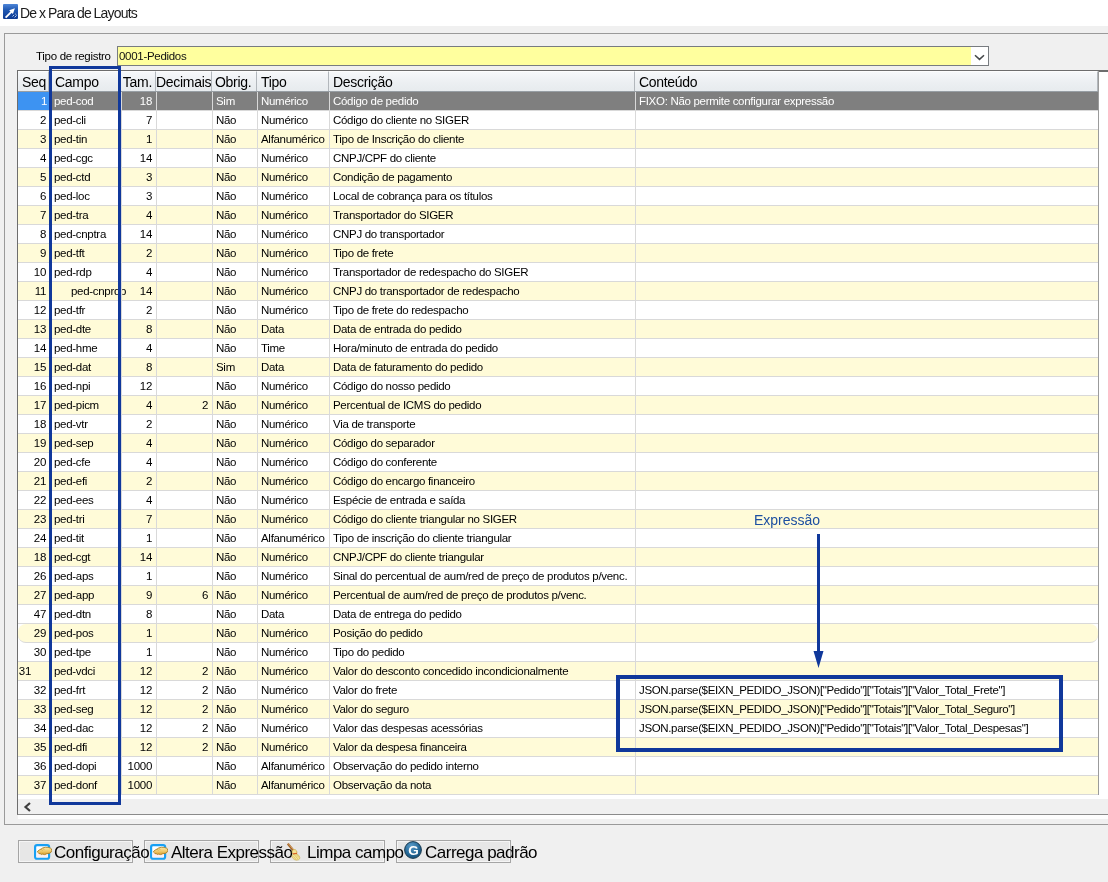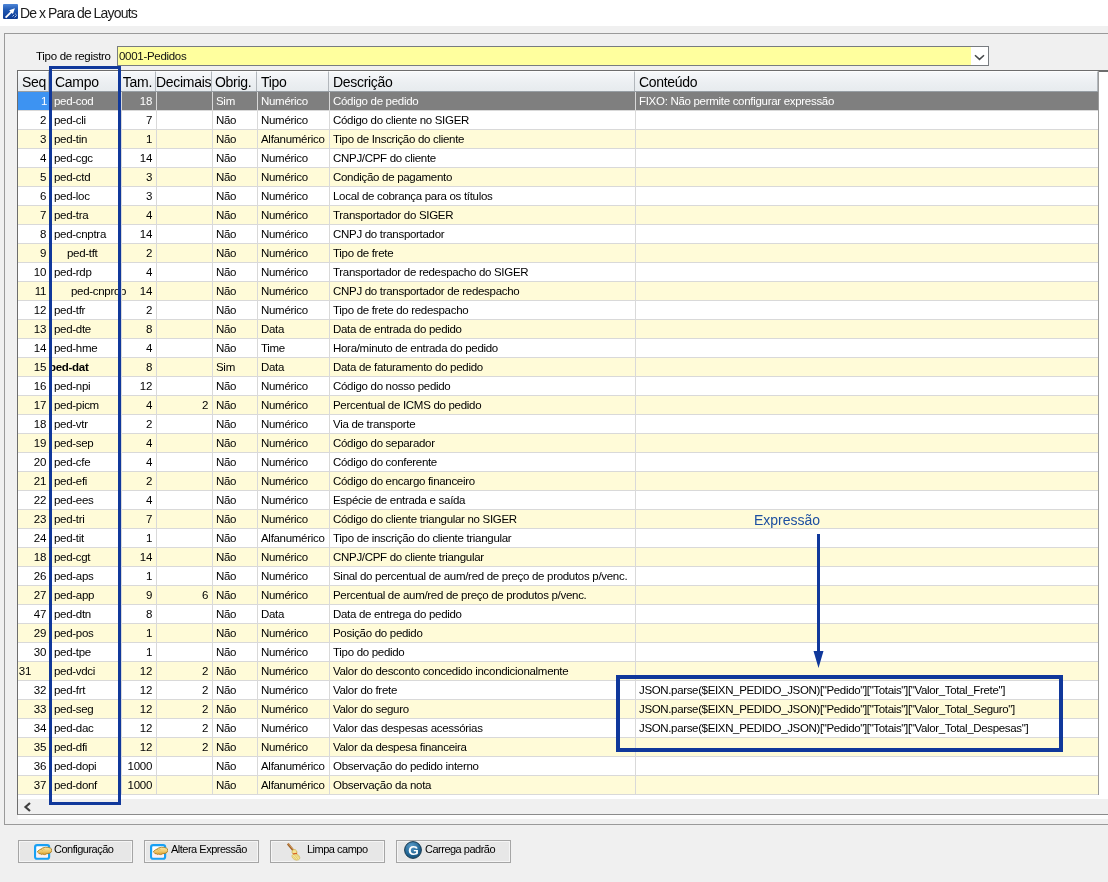"ped-tft" span.cell { padding-left: 18px -> 5px }
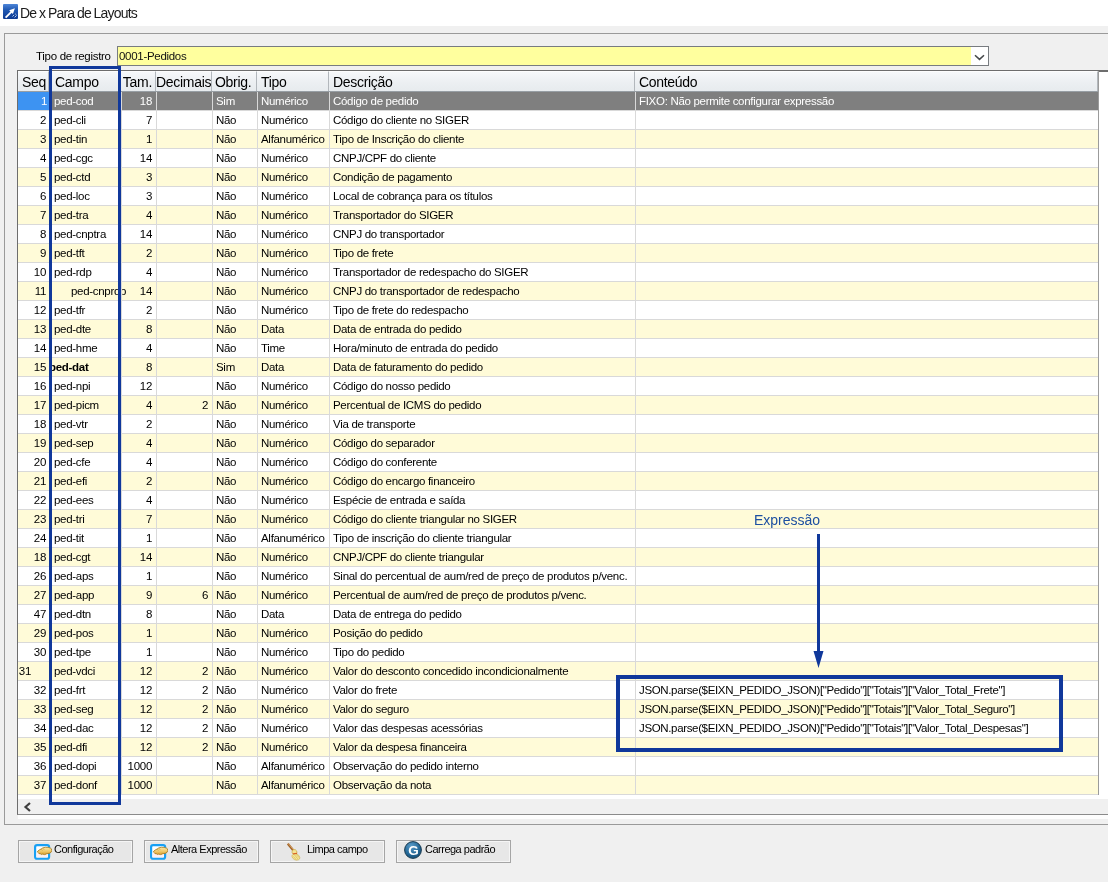"ped-dat" span.cell { font-weight: bold -> none; padding-left: none -> 5px }
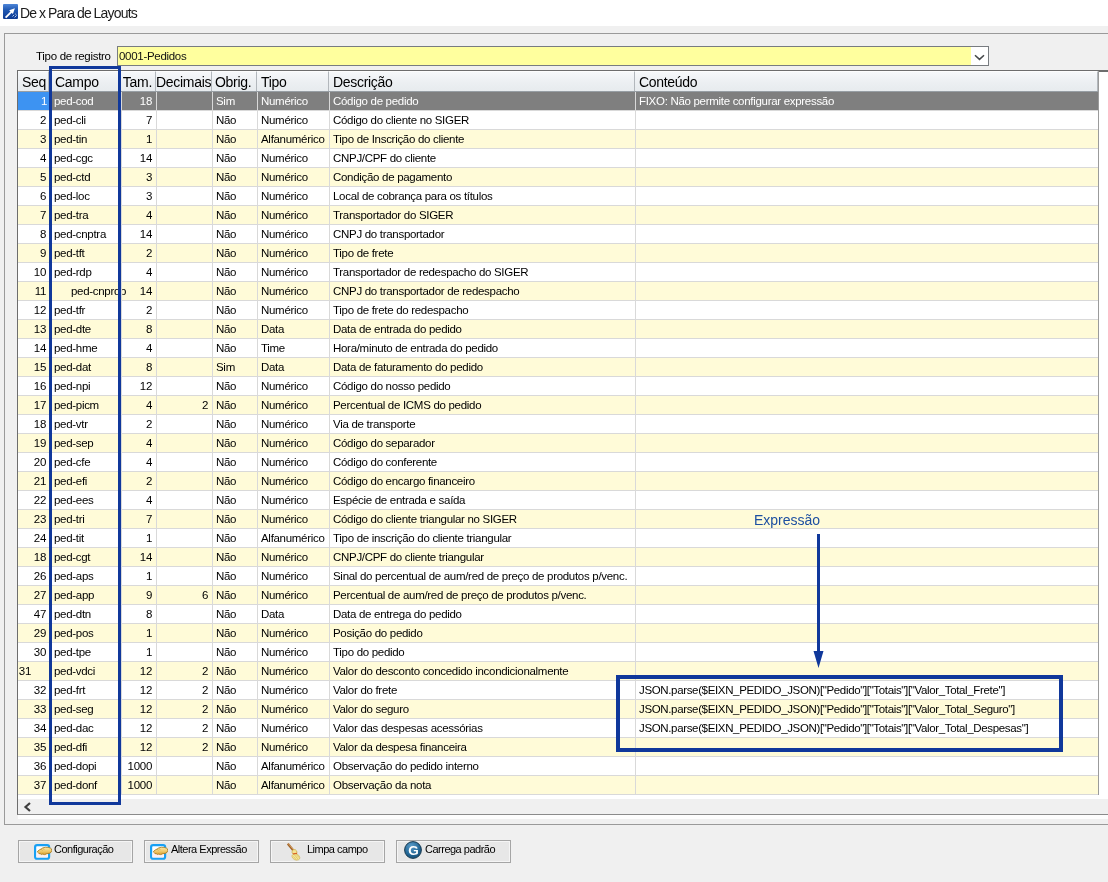"29" div.row { border-radius: none -> 8px }
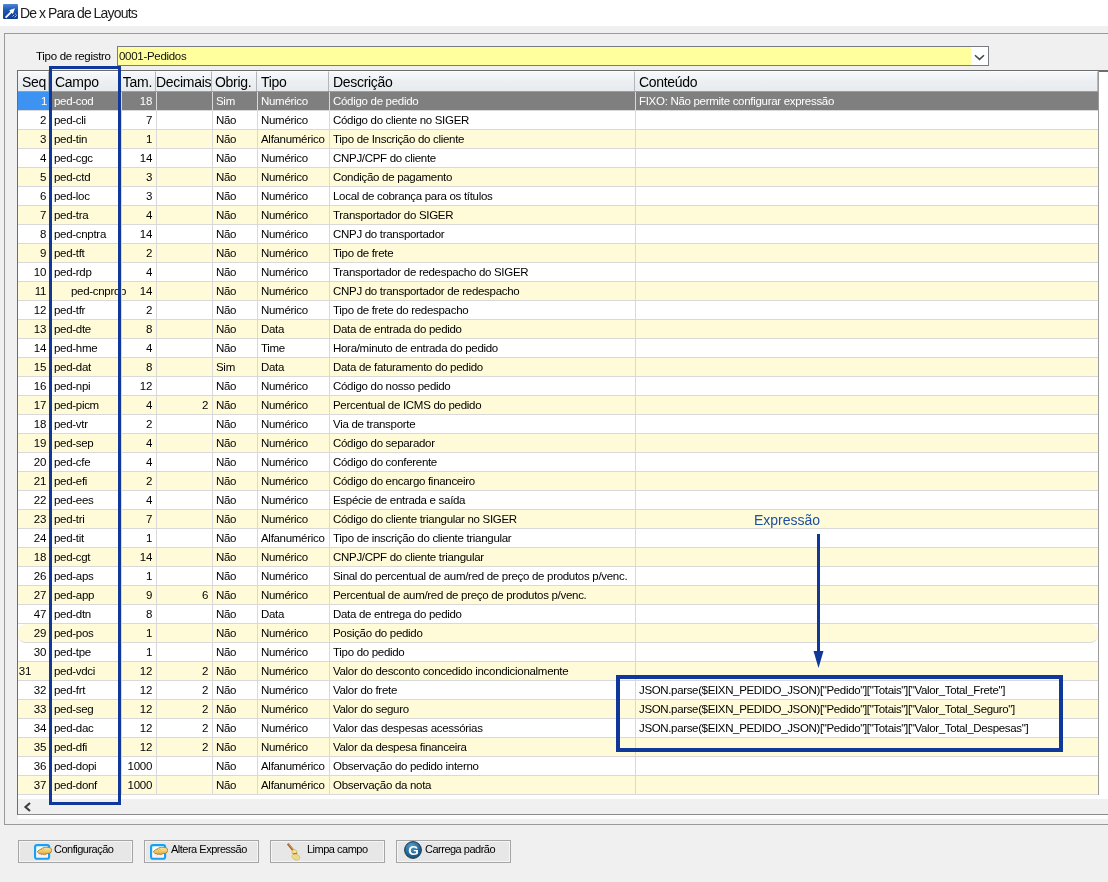"Configuração" .btn-txt { font-size: 11px -> 17px }
